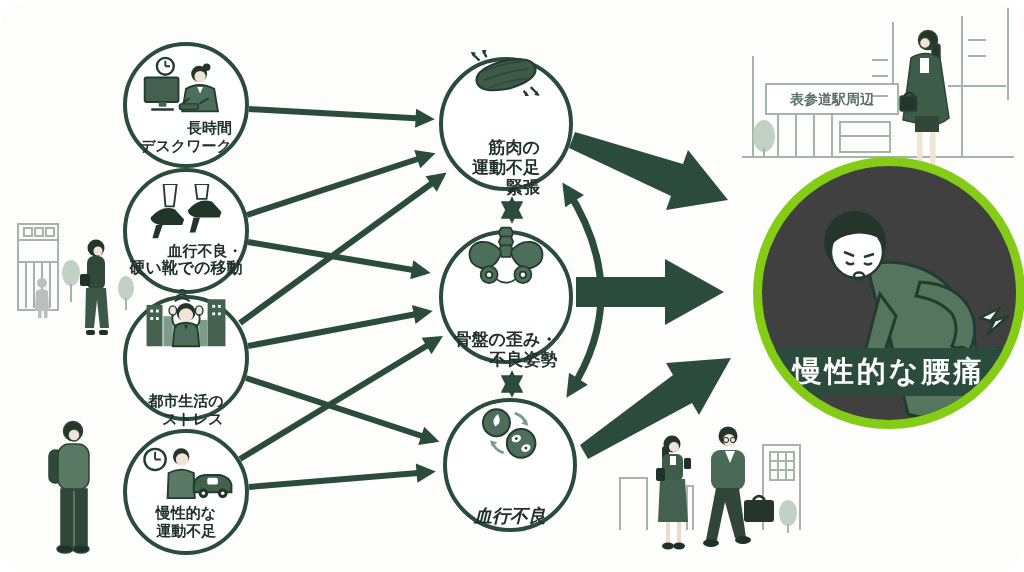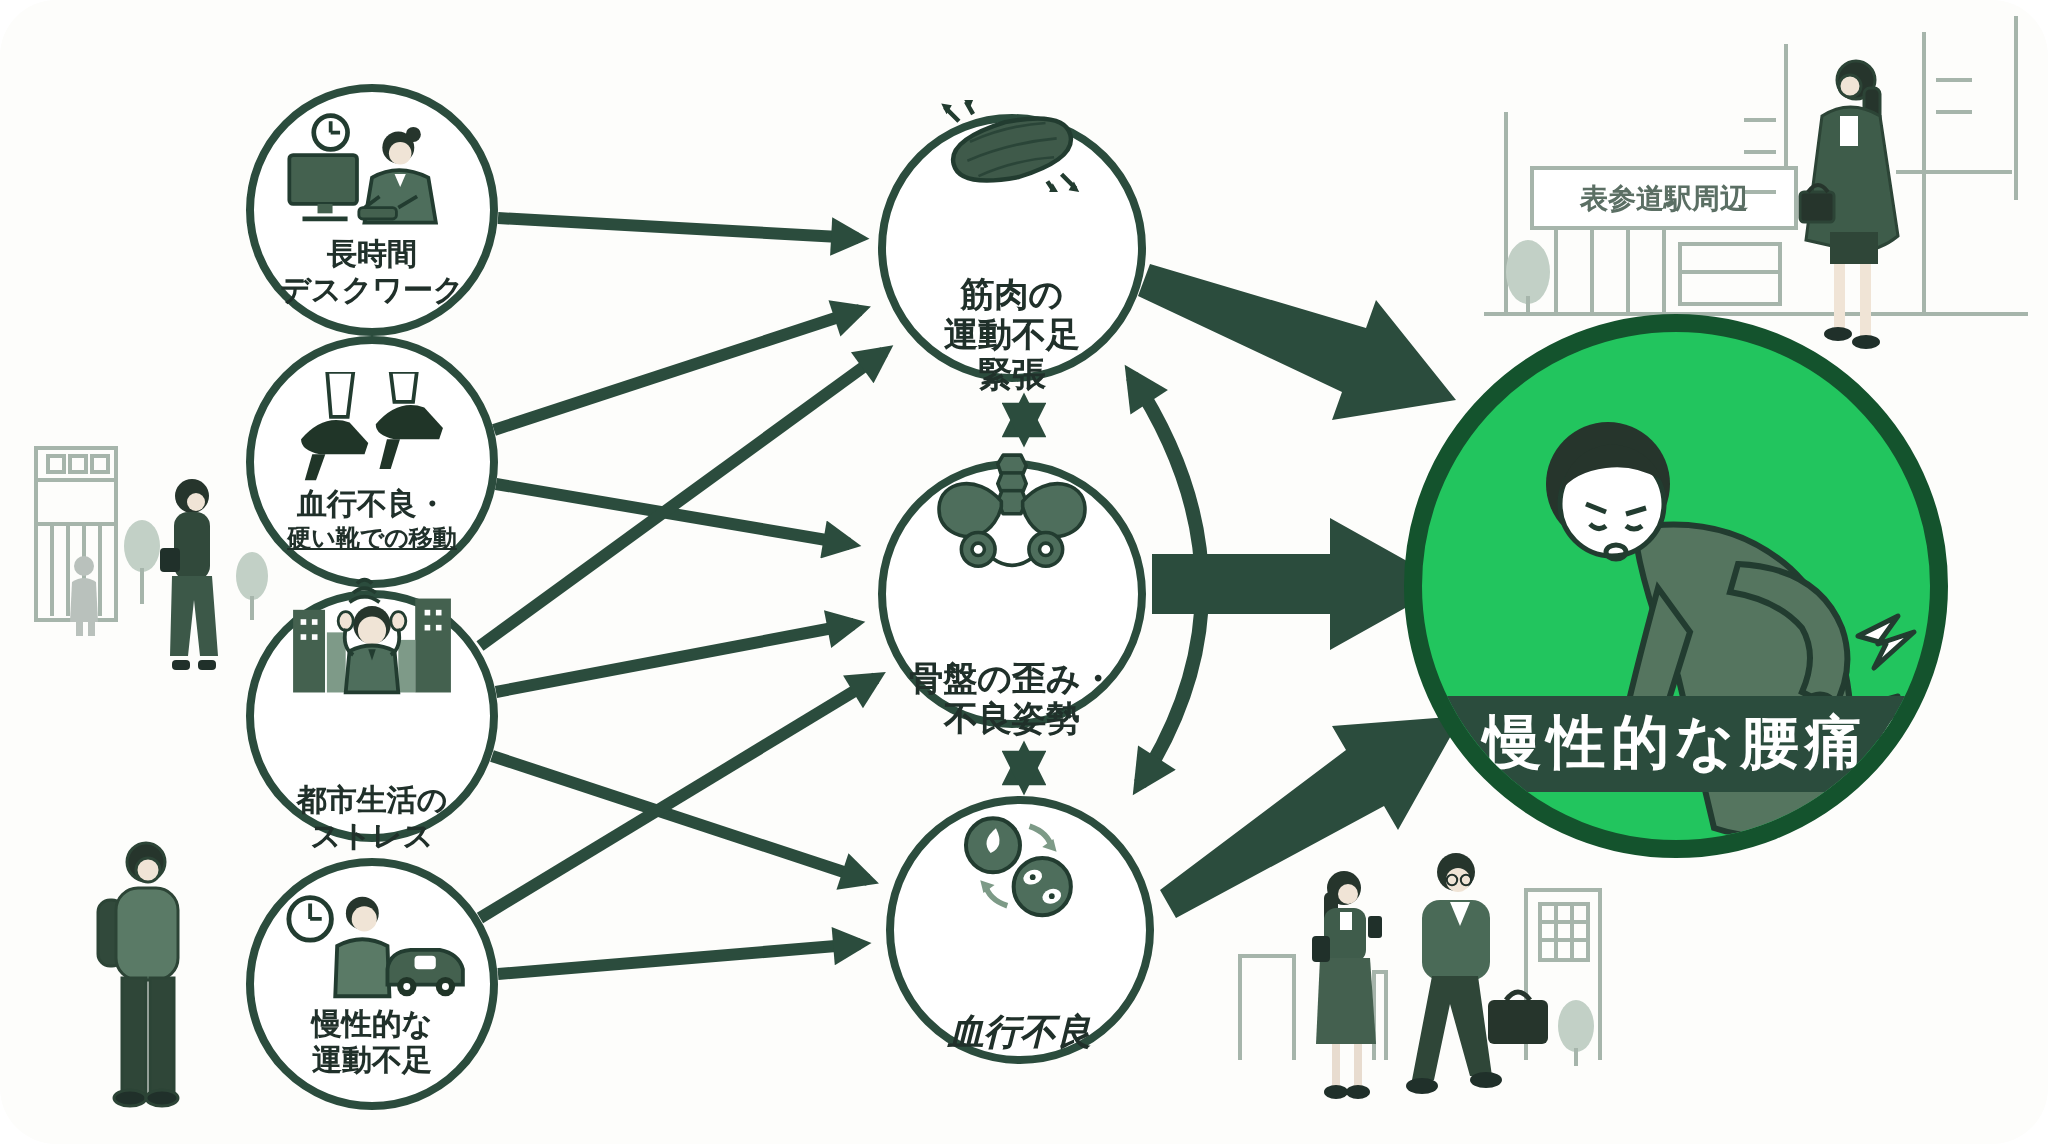"長時間" .node { text-align: center -> right }
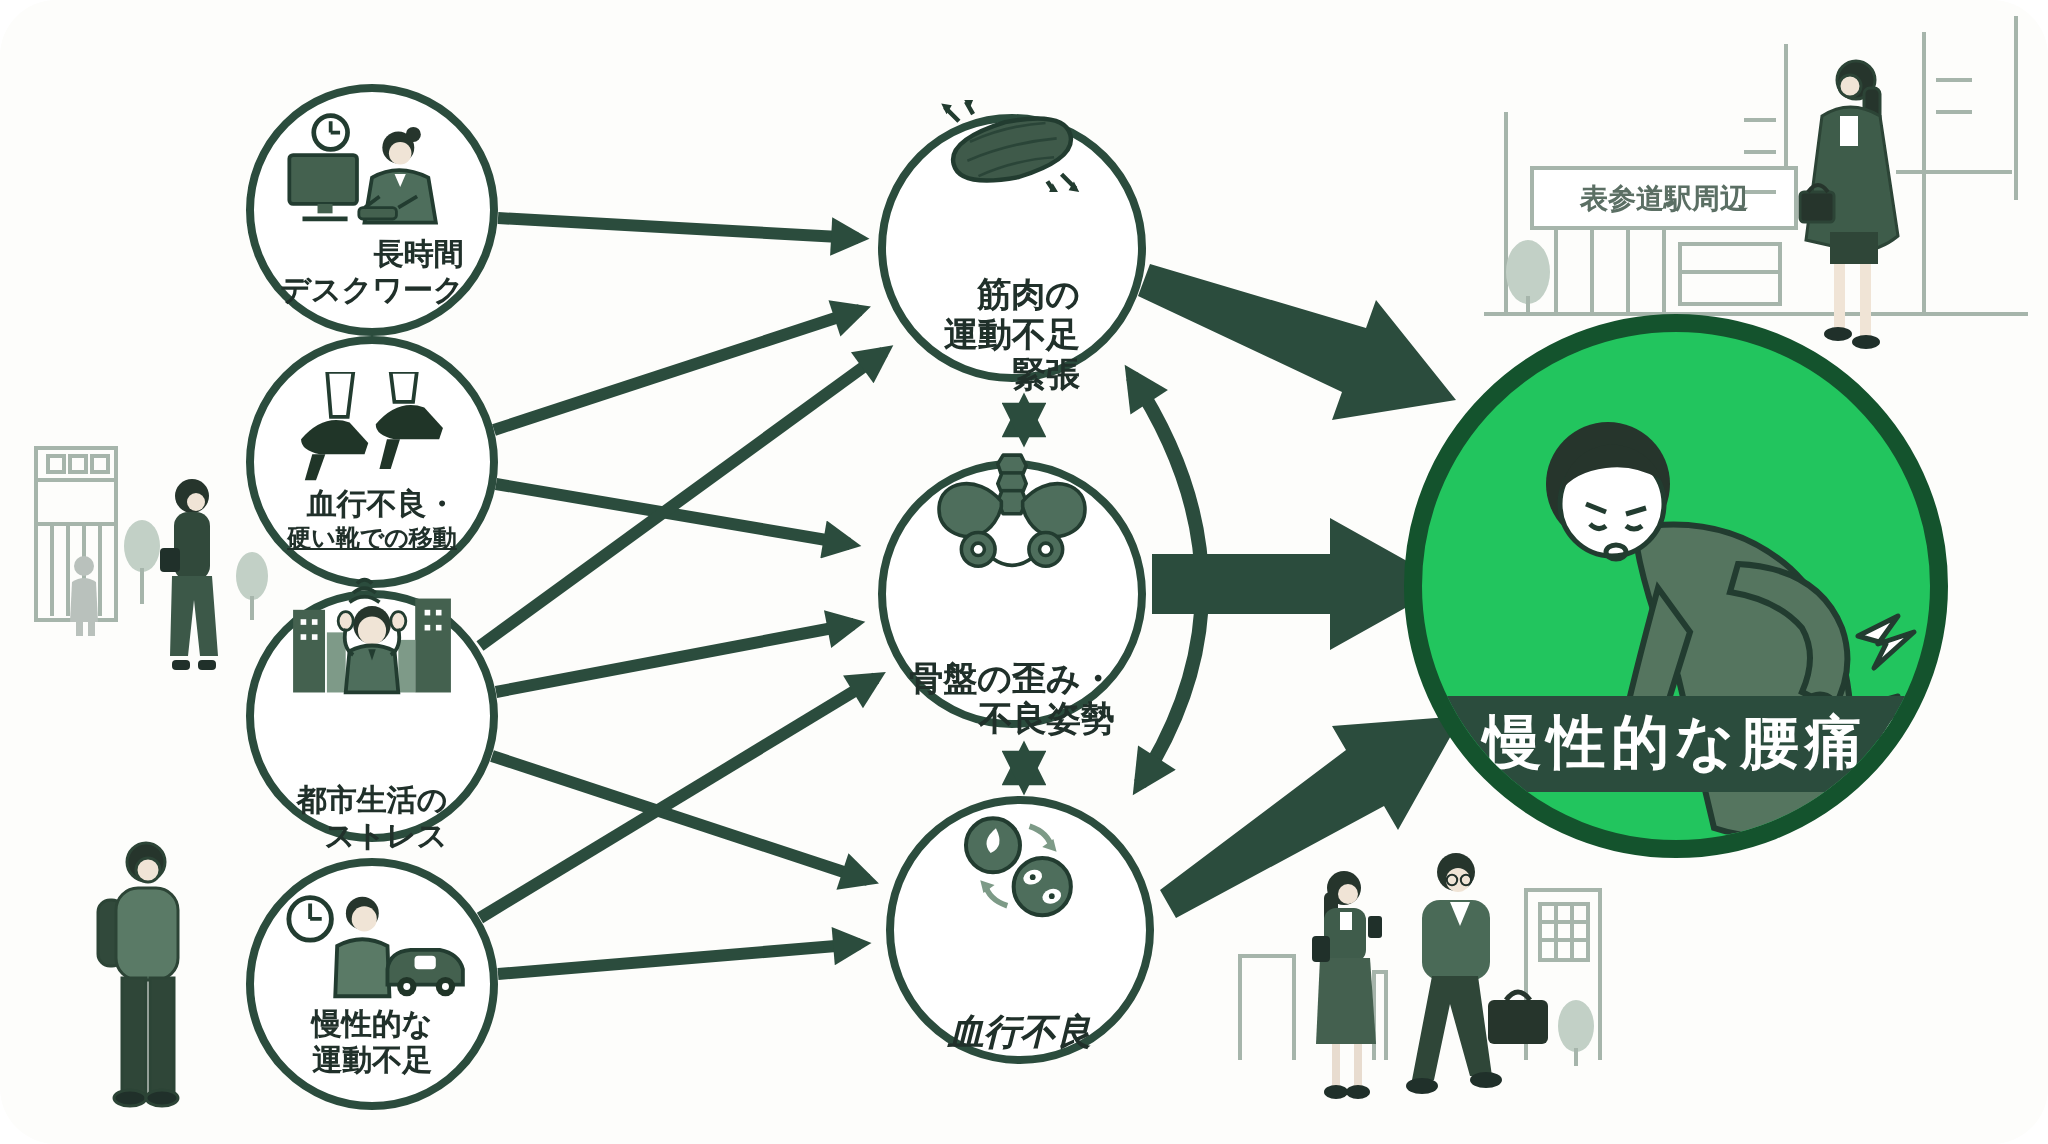"硬い靴での移動" div { font-size: 12px -> 16px; text-decoration: underline -> none }
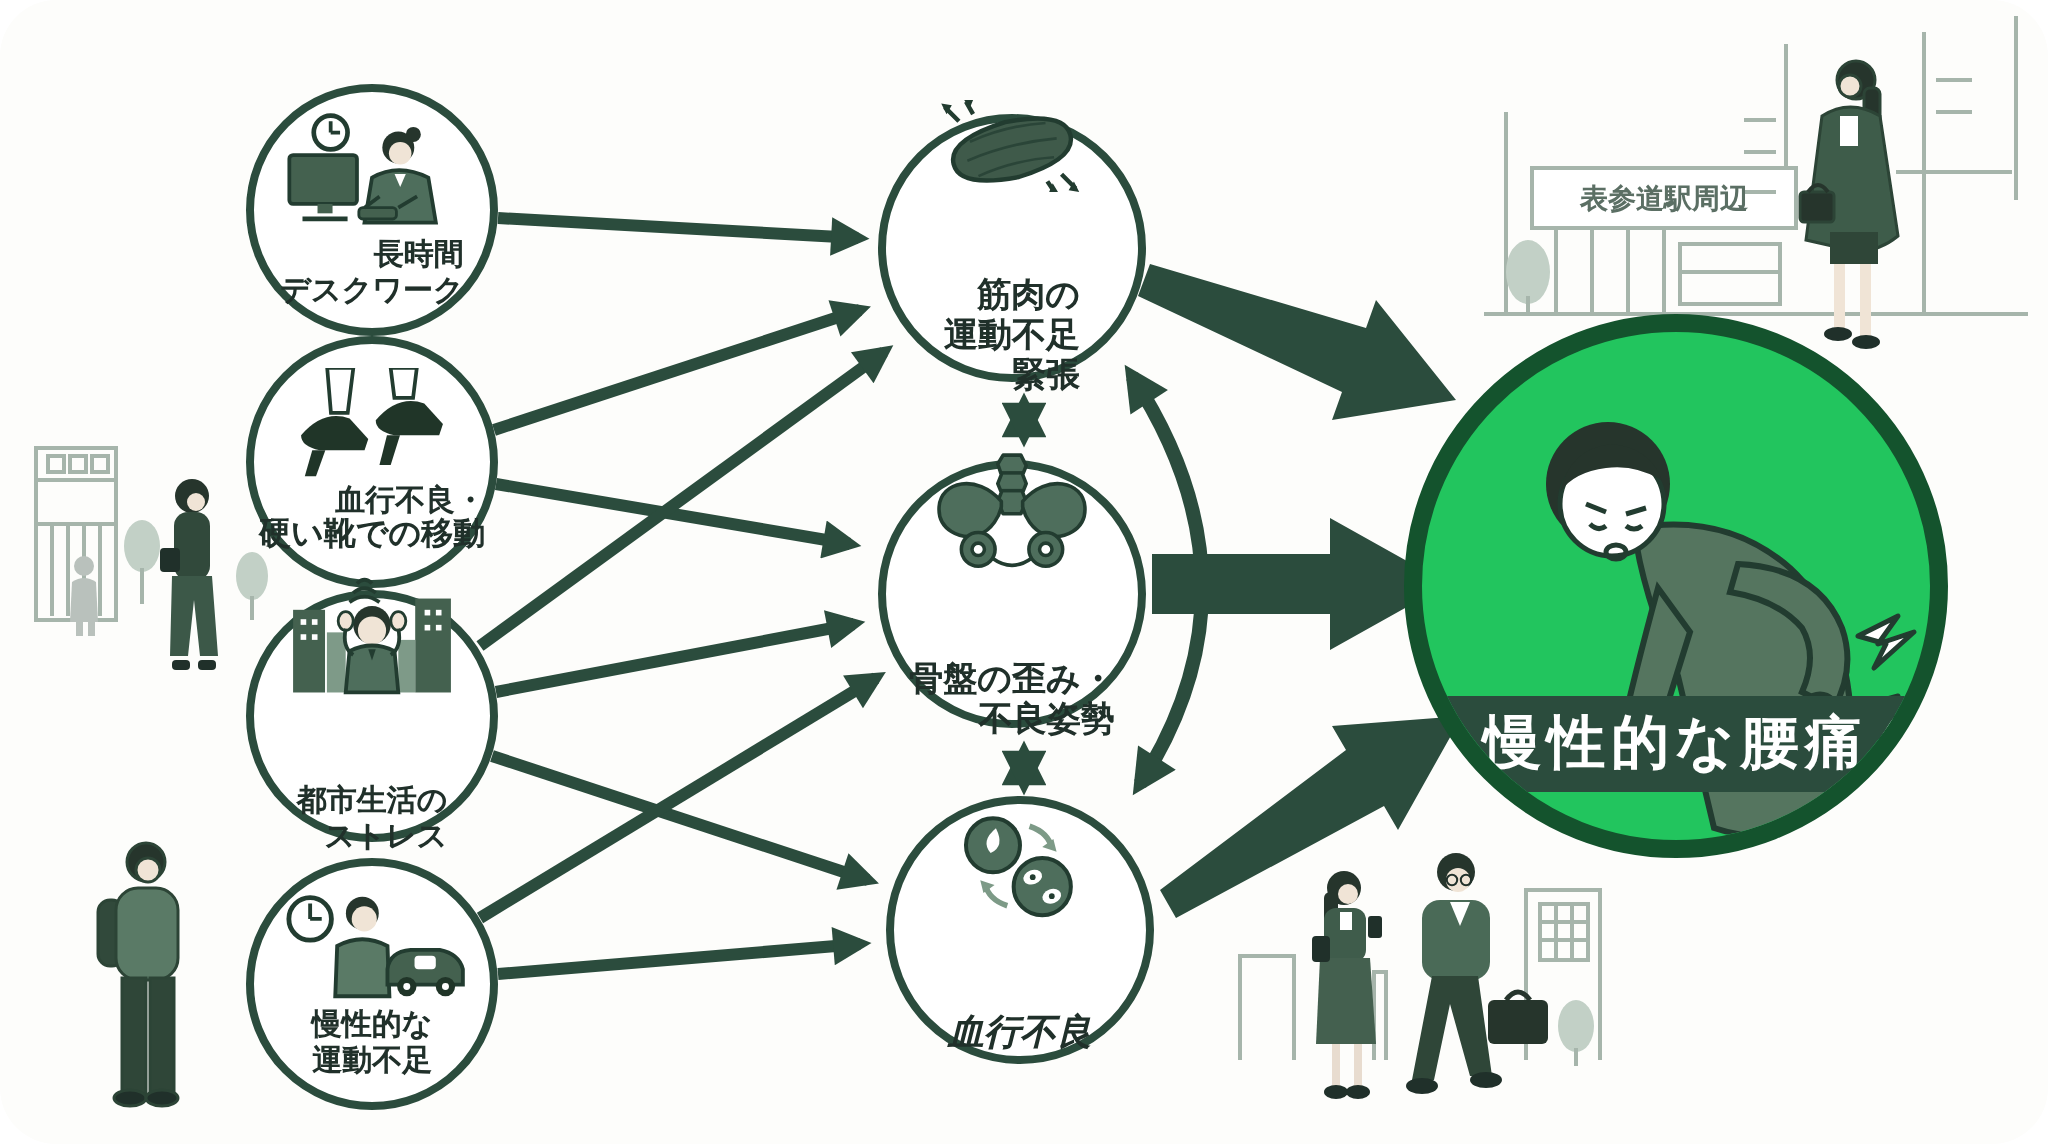"慢性的な腰痛" .outcome { background: #22c55e -> #404040; border: 9px solid #14532d -> 9px solid #84cc16; left: 702px -> 753px }
